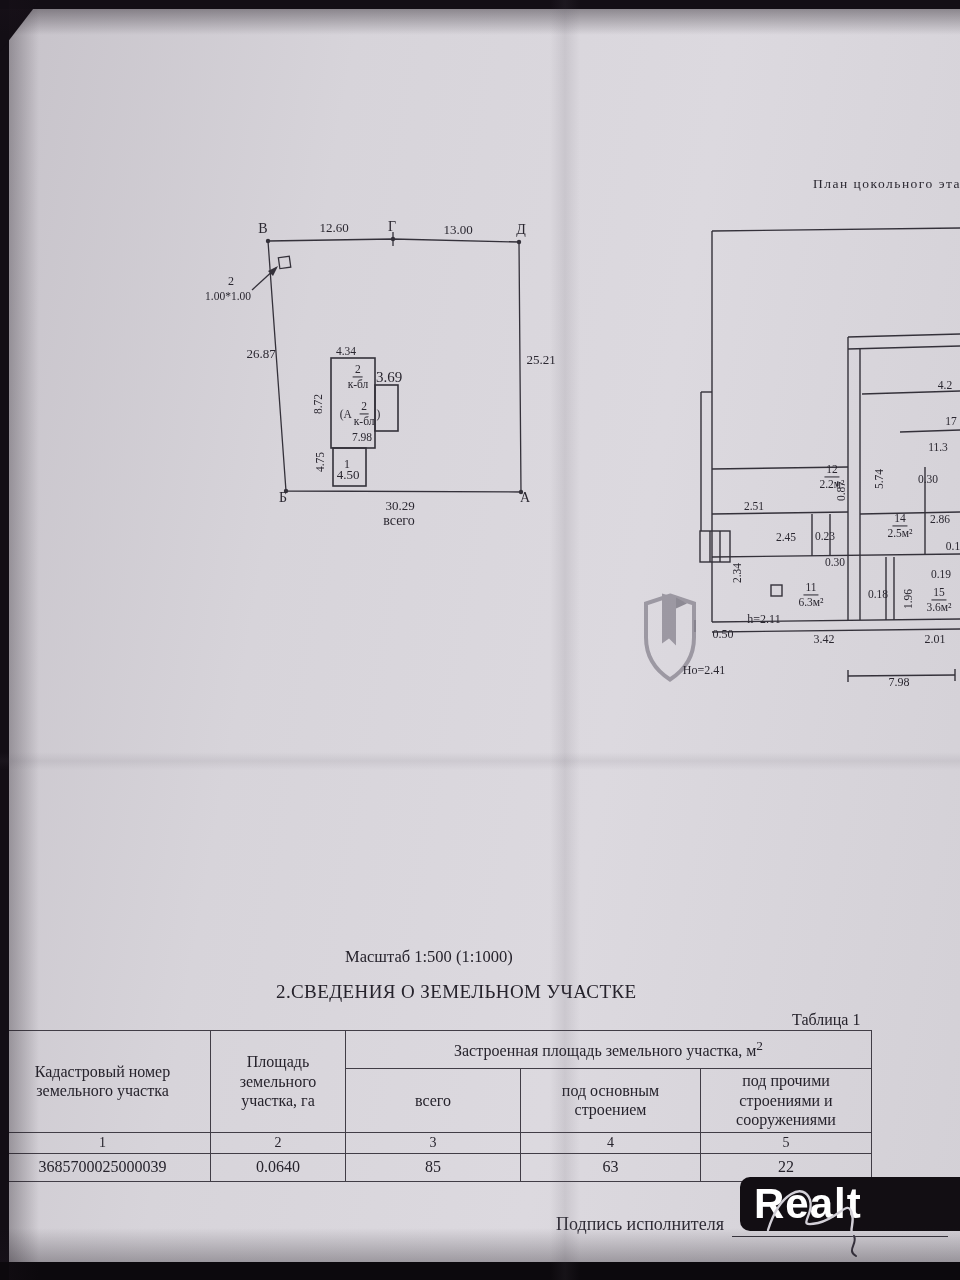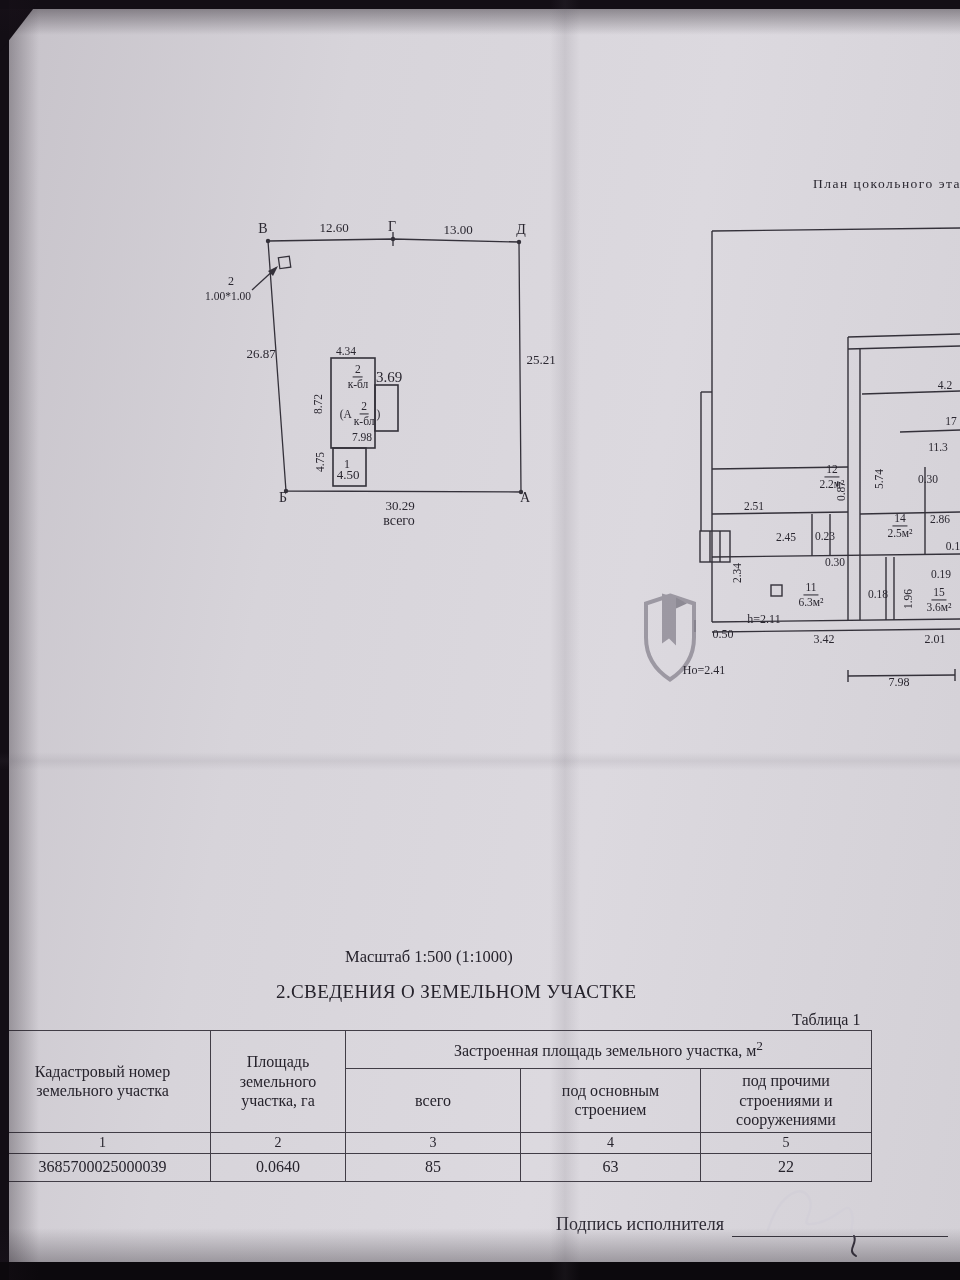"Realt" div.realt-badge { html: none -> <div> <span>Realt</span> </div> }
